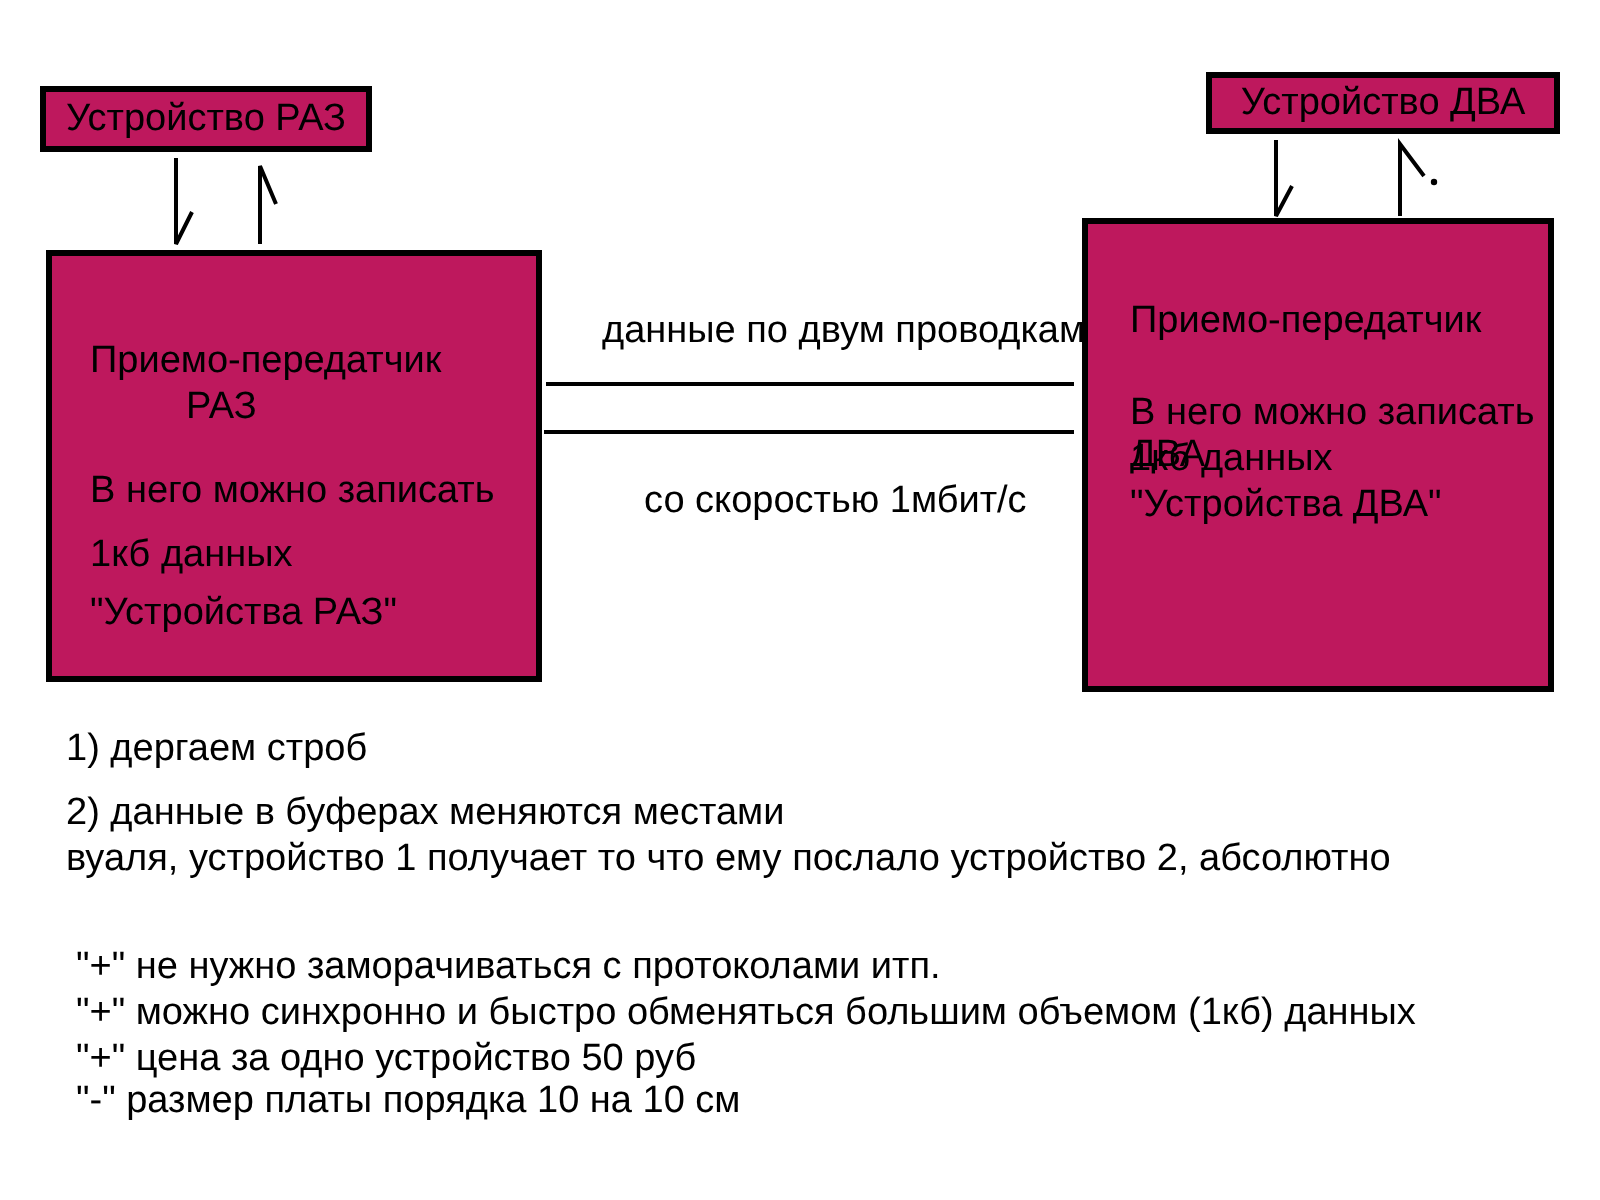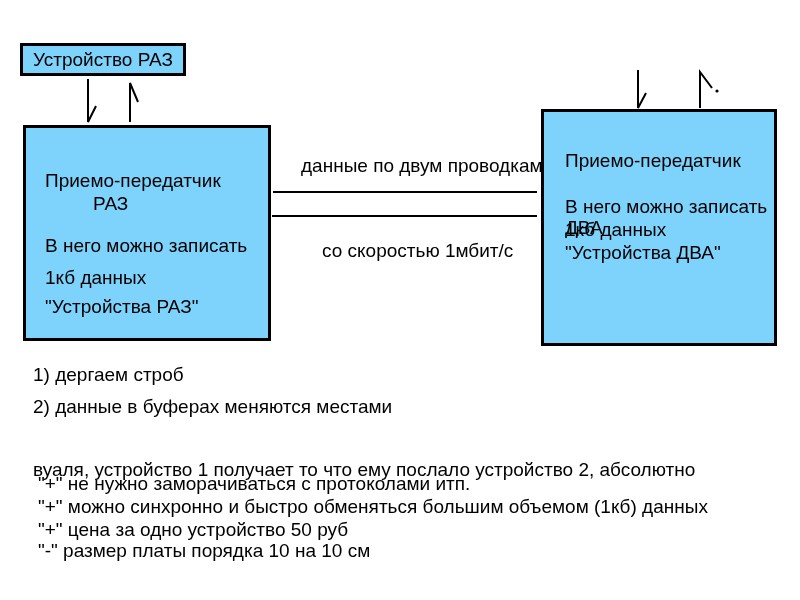"Устройство РАЗ" .box { background: #7dd3fc -> #be185d }
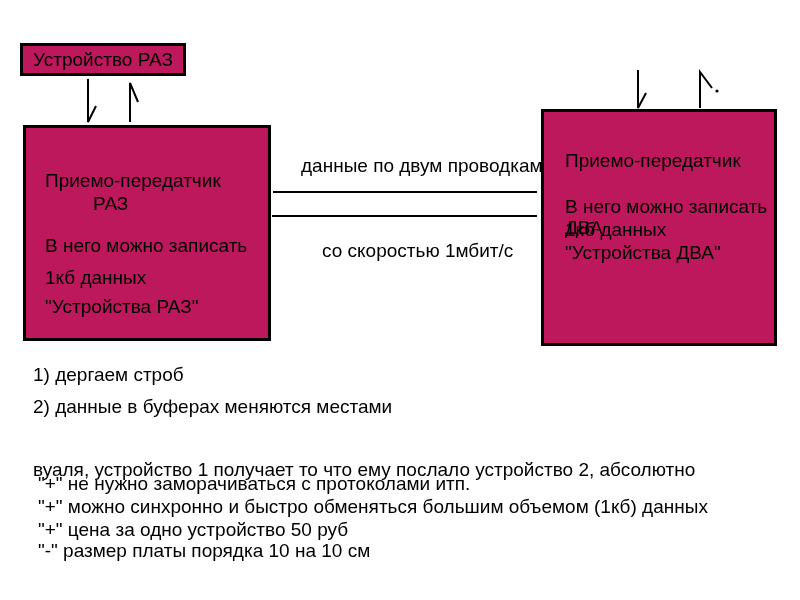"Устройство ДВА" div.box { html: none -> <div> <span>Устройство ДВА</span> </div> }
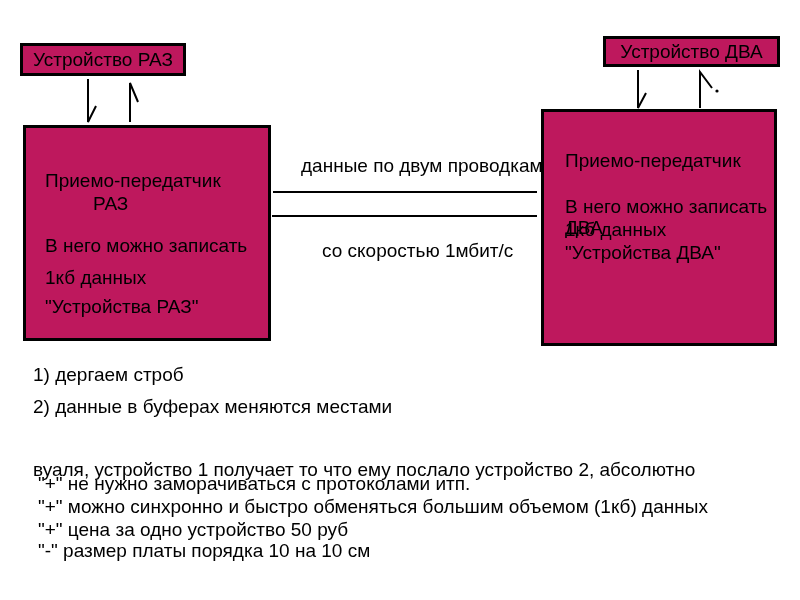"вуаля, устройство 1 получает то" span.txt { margin-top: 40px -> none }
